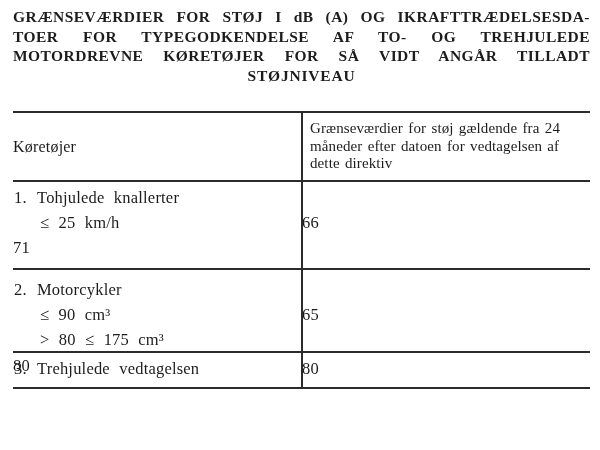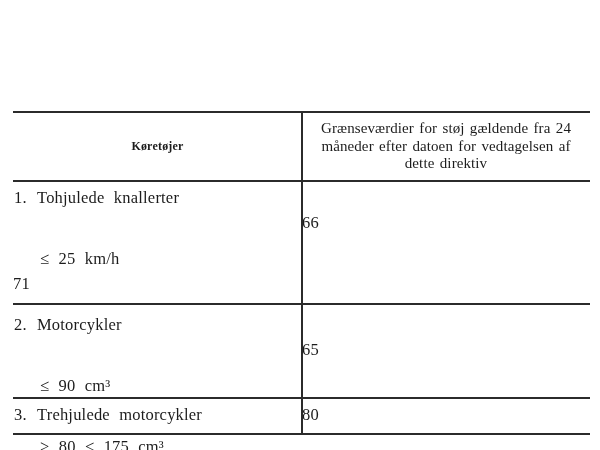"GRÆNSEVÆRDIER FOR STØJ I dB" div.title { html: none -> <div> <div>GRÆNSEVÆRDIER FOR STØJ I dB (A) OG IKRAFTTRÆDELSESDA-</div> <div>TOER FOR TYPEGODKENDELSE AF TO- OG TREHJULEDE</div> <div>MOTORDREVNE KØRETØJER FOR SÅ VIDT ANGÅR TILLADT</div> <div>STØJNIVEAU</div> </div> }
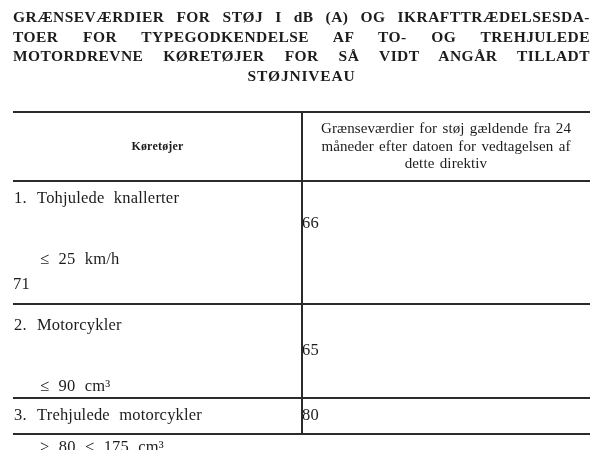"Grænseværdier for støj gældende fra" .hlim { text-align: center -> none }
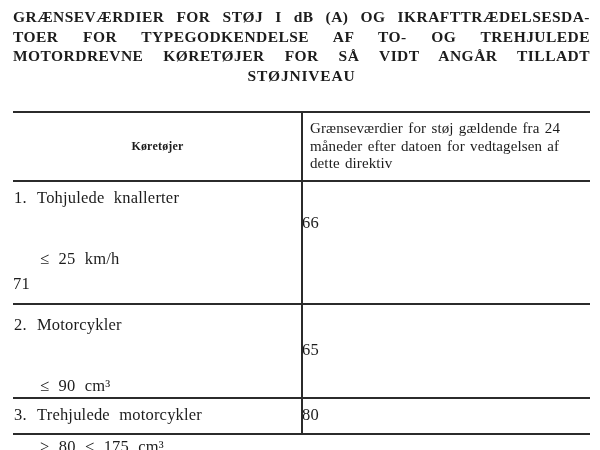"Køretøjer" .hveh { font-size: 12px -> 16px; font-weight: bold -> none; text-align: center -> none }
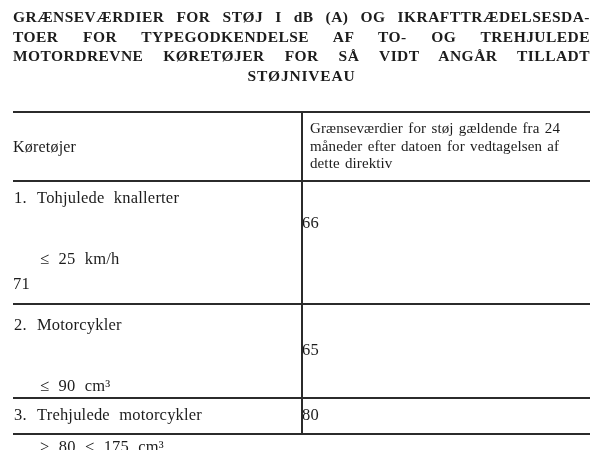"1. Tohjulede knallerter" .s1 { height: 123px -> 88px }
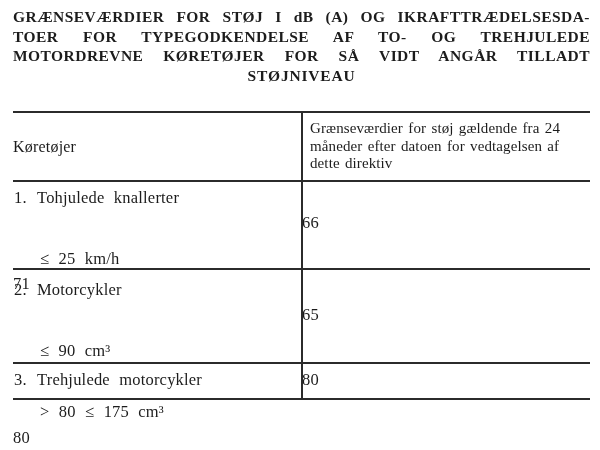"≤ 25 km/h" .sub { margin-top: 36px -> none }
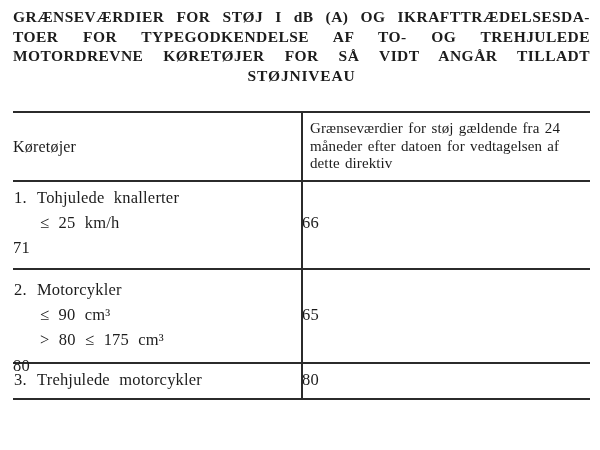"2. Motorcykler" .s2 { height: 94px -> 83px }
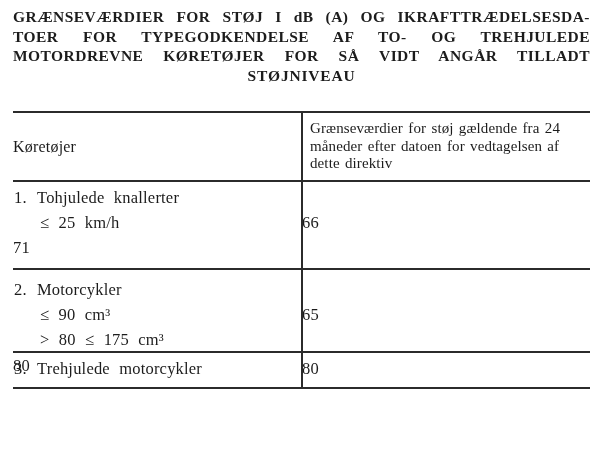"Trehjulede motorcykler" span { text: motorcykler -> vedtagelsen }
